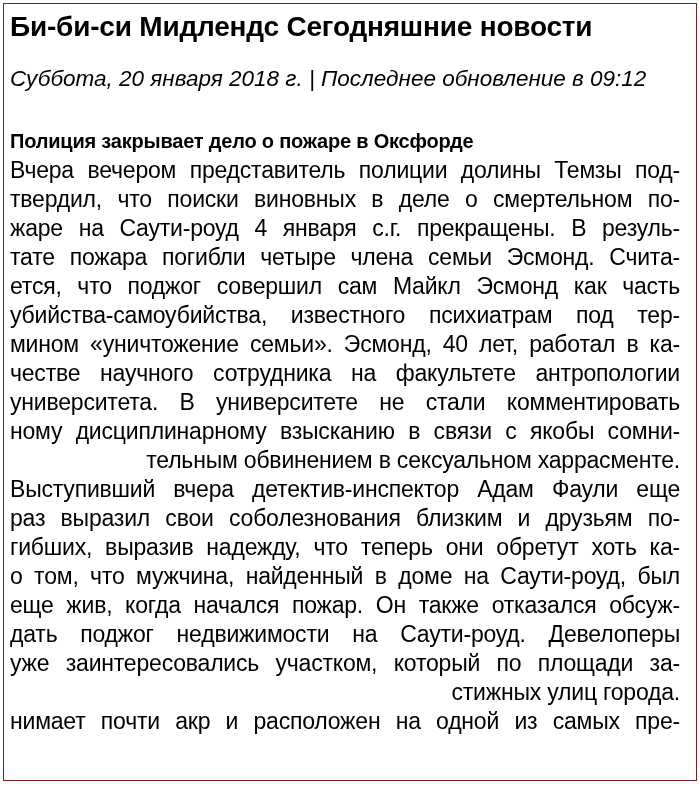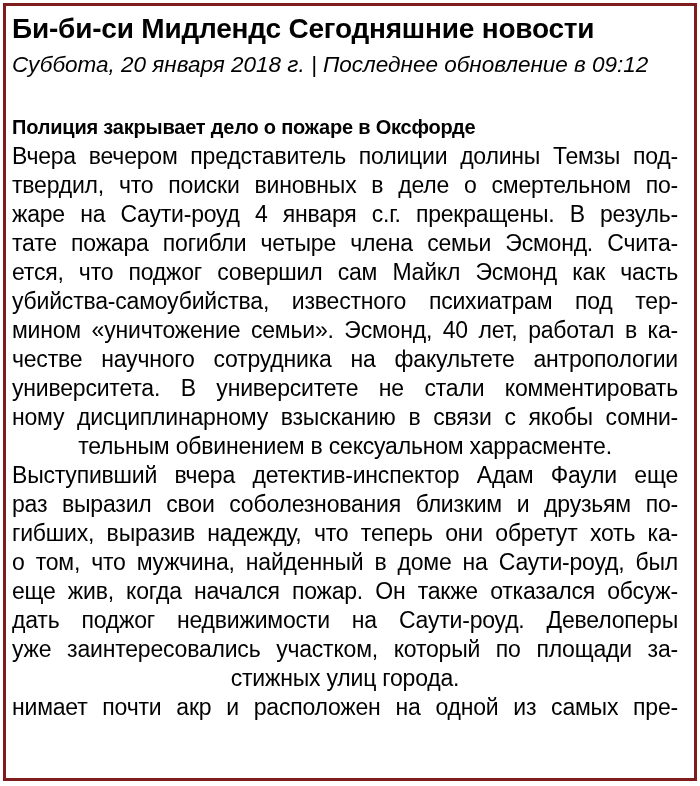"Би-би-си Мидлендс Сегодняшние новости" .frame { border: 3px solid #7f1d1d -> 1px solid #7f1d1d }
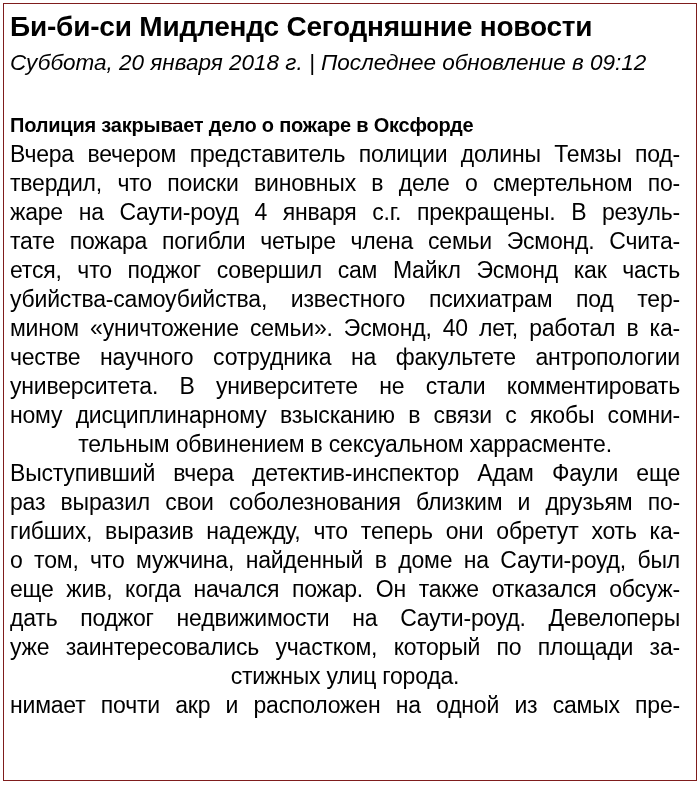"Суббота, 20 января 2018 г." .masthead-dateline { margin-top: 4px -> 20px }
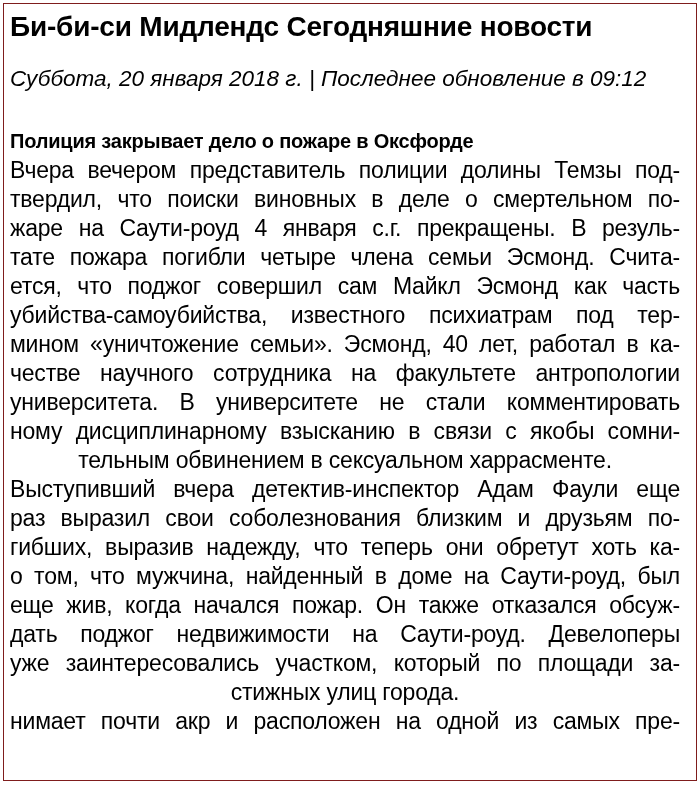"тельным обвинением в сексуальном" .line.end { text-align: center -> right }
